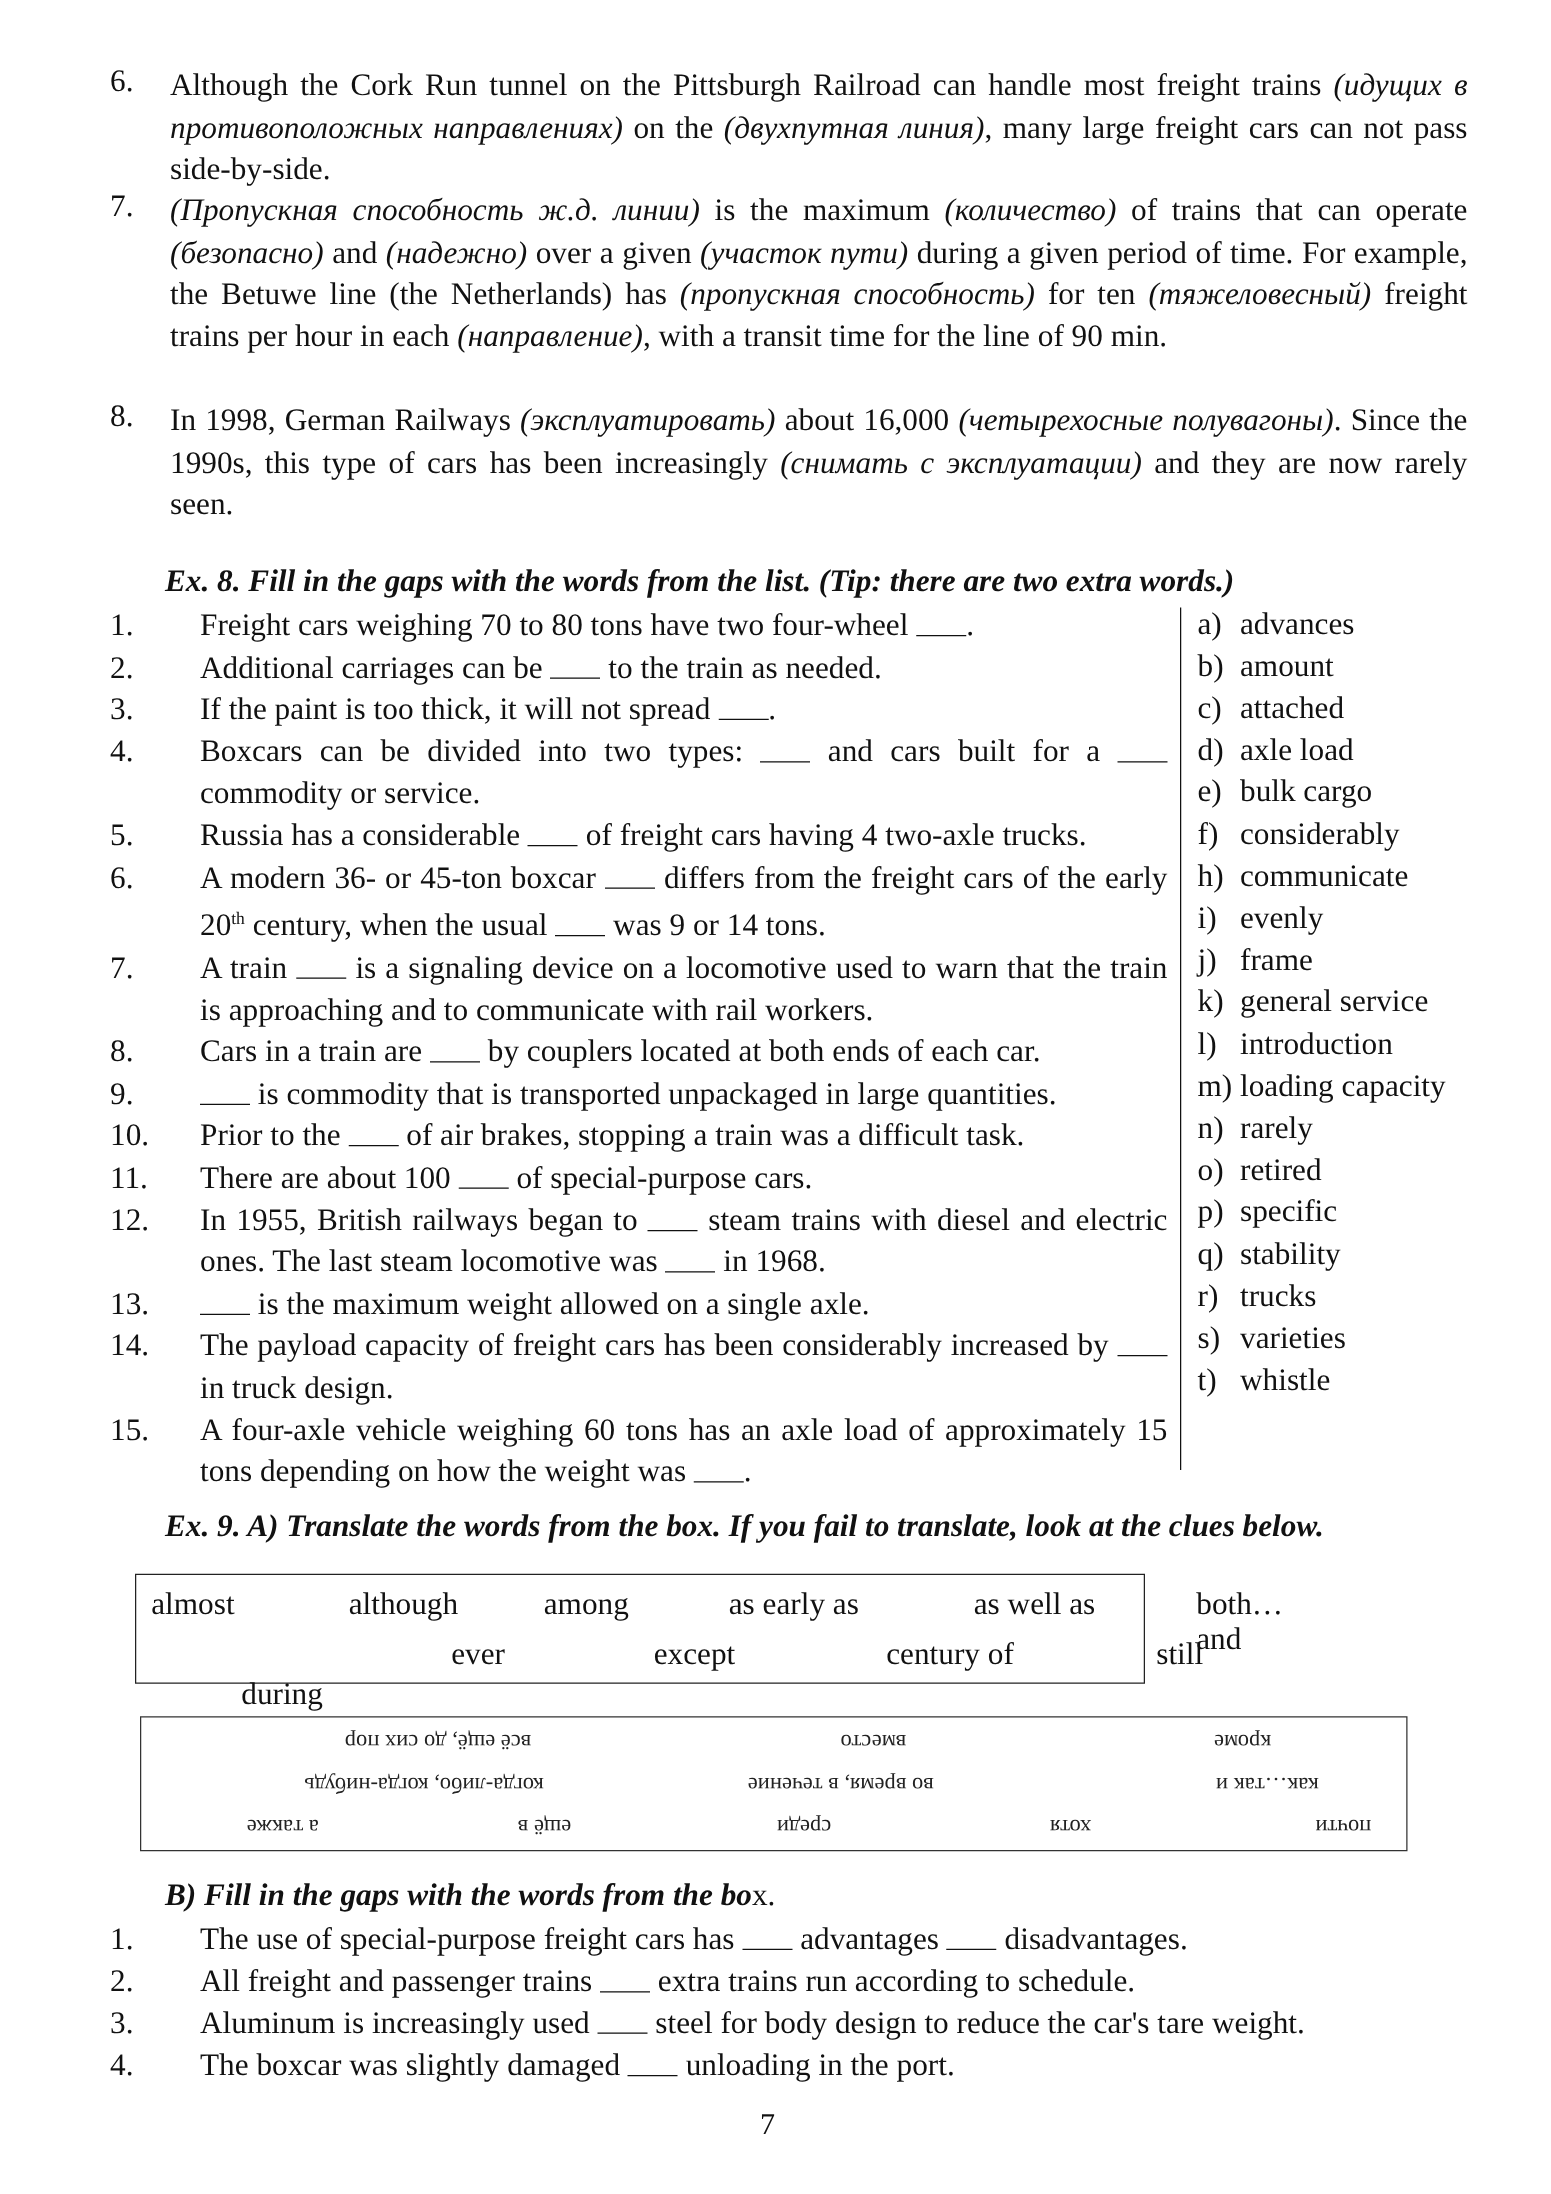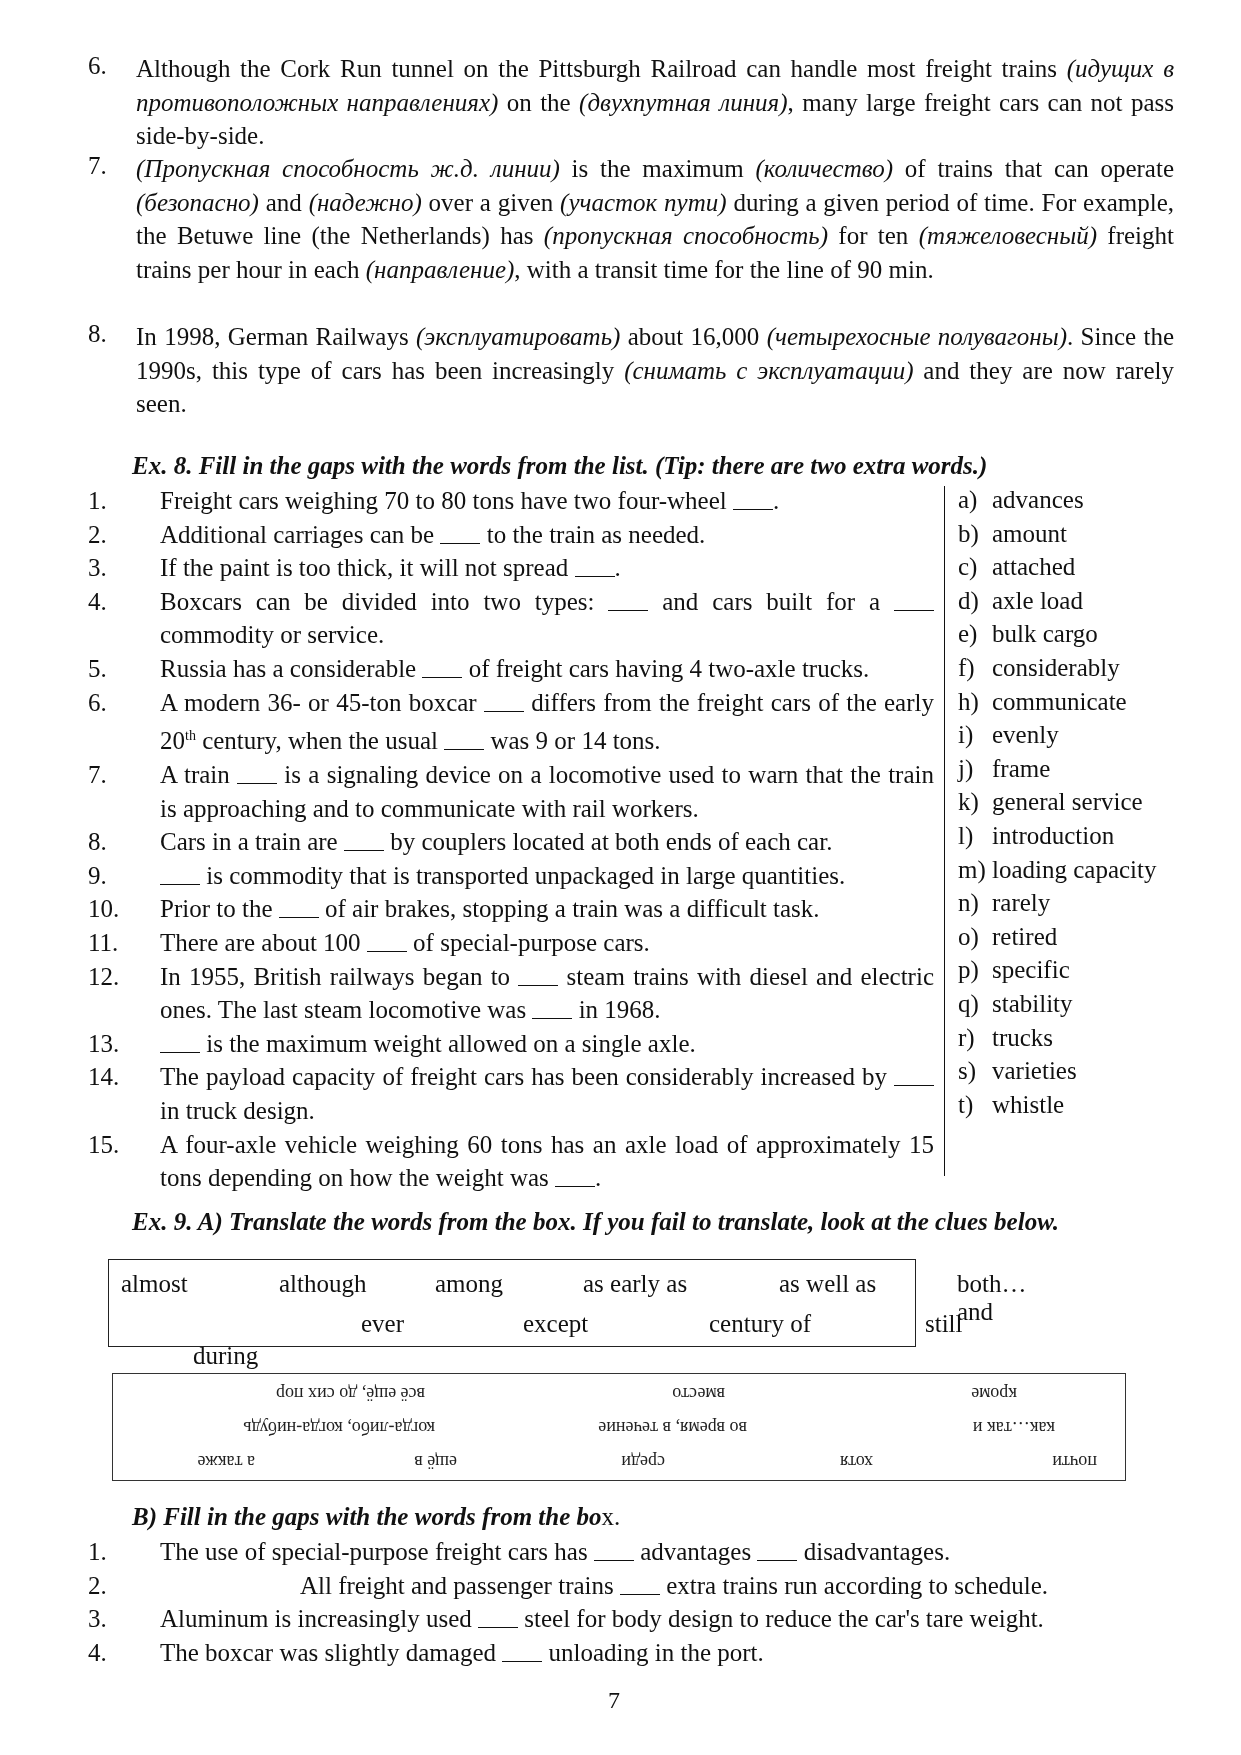"All freight and passenger trains" div.t { text-align: center -> left }
